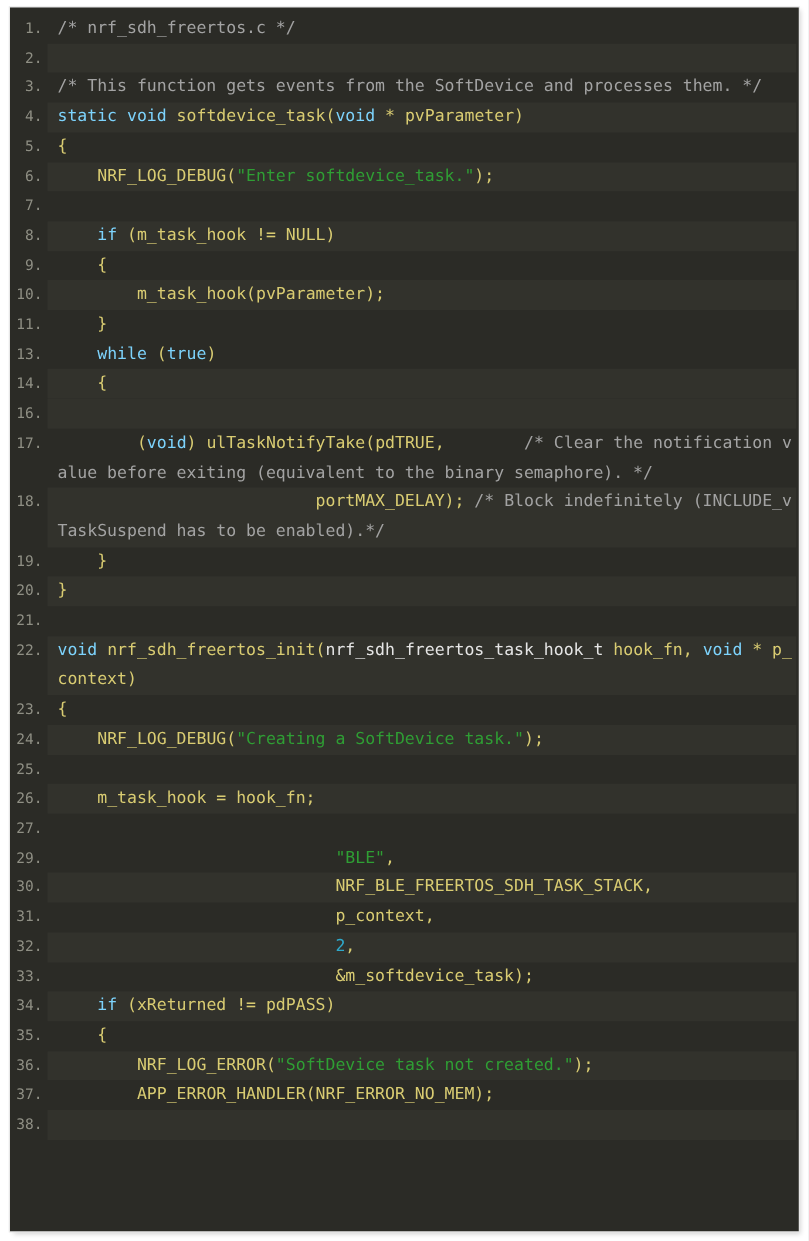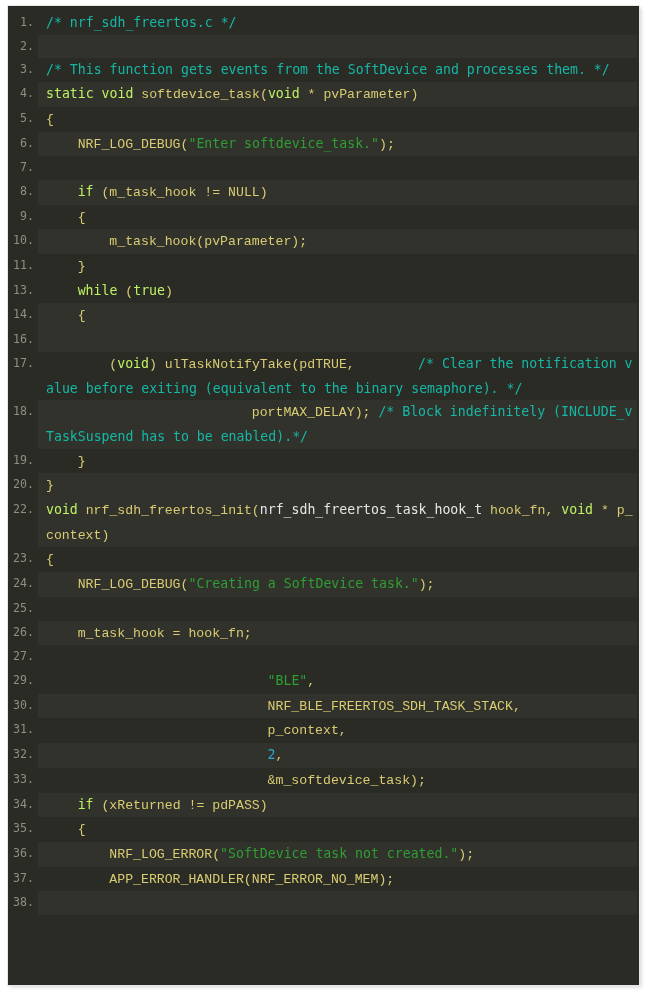"/* nrf_sdh_freertos.c */" .t-comment { color: #14b8a6 -> #a3a3a3 }
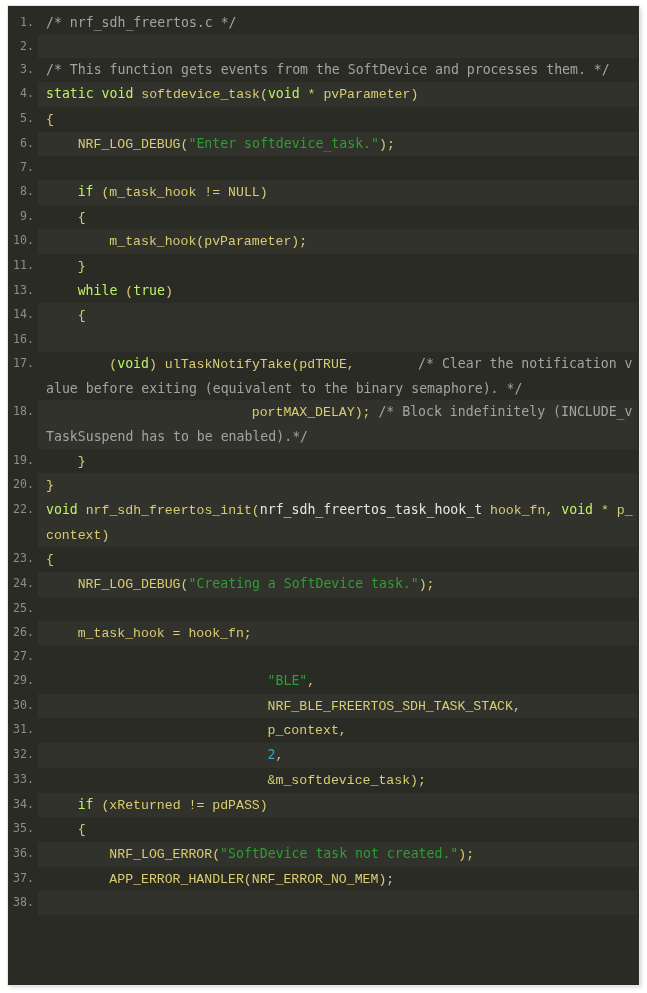"static" .t-kw { color: #bef264 -> #7dd3fc }
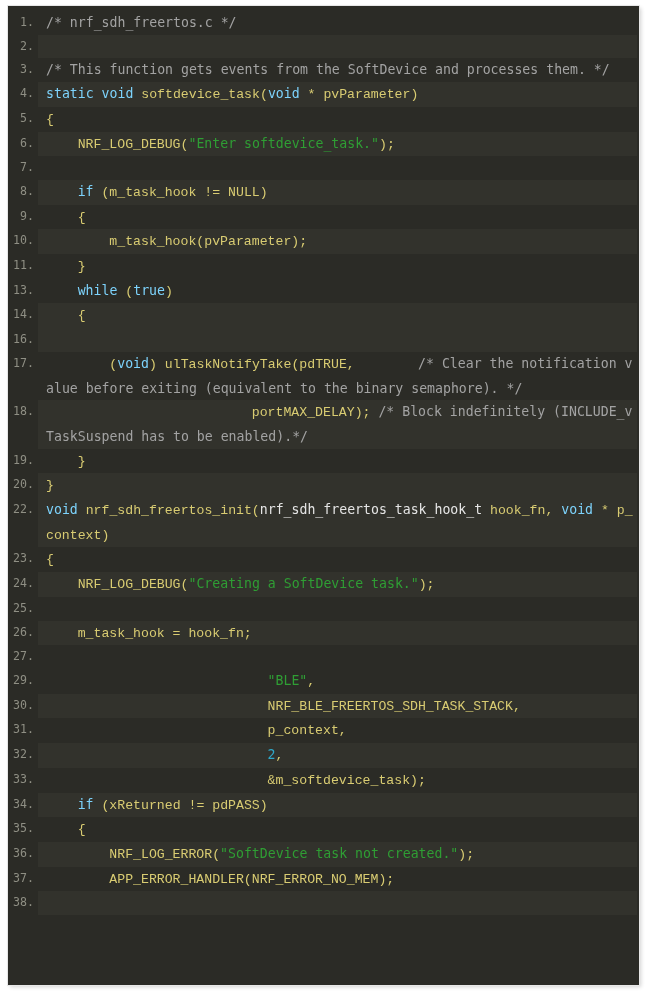"softdevice_task(" .t-plain { font-family: Liberation Mono, monospace -> none }
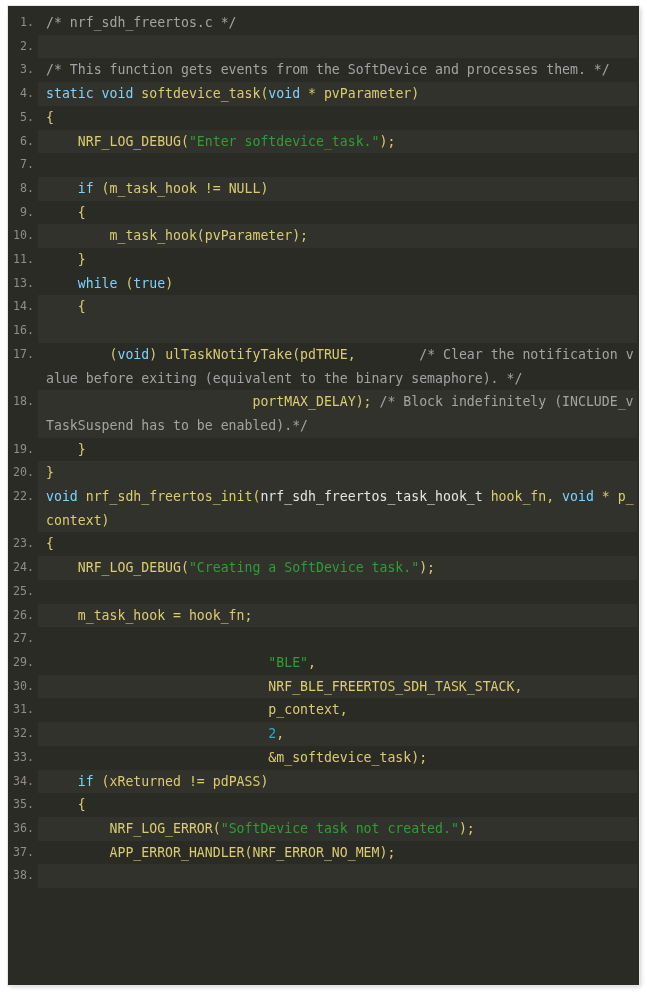"21." div.line { html: none -> <div><div></div><div>21.</div><div><span>&nbsp;</span></div></div> }
